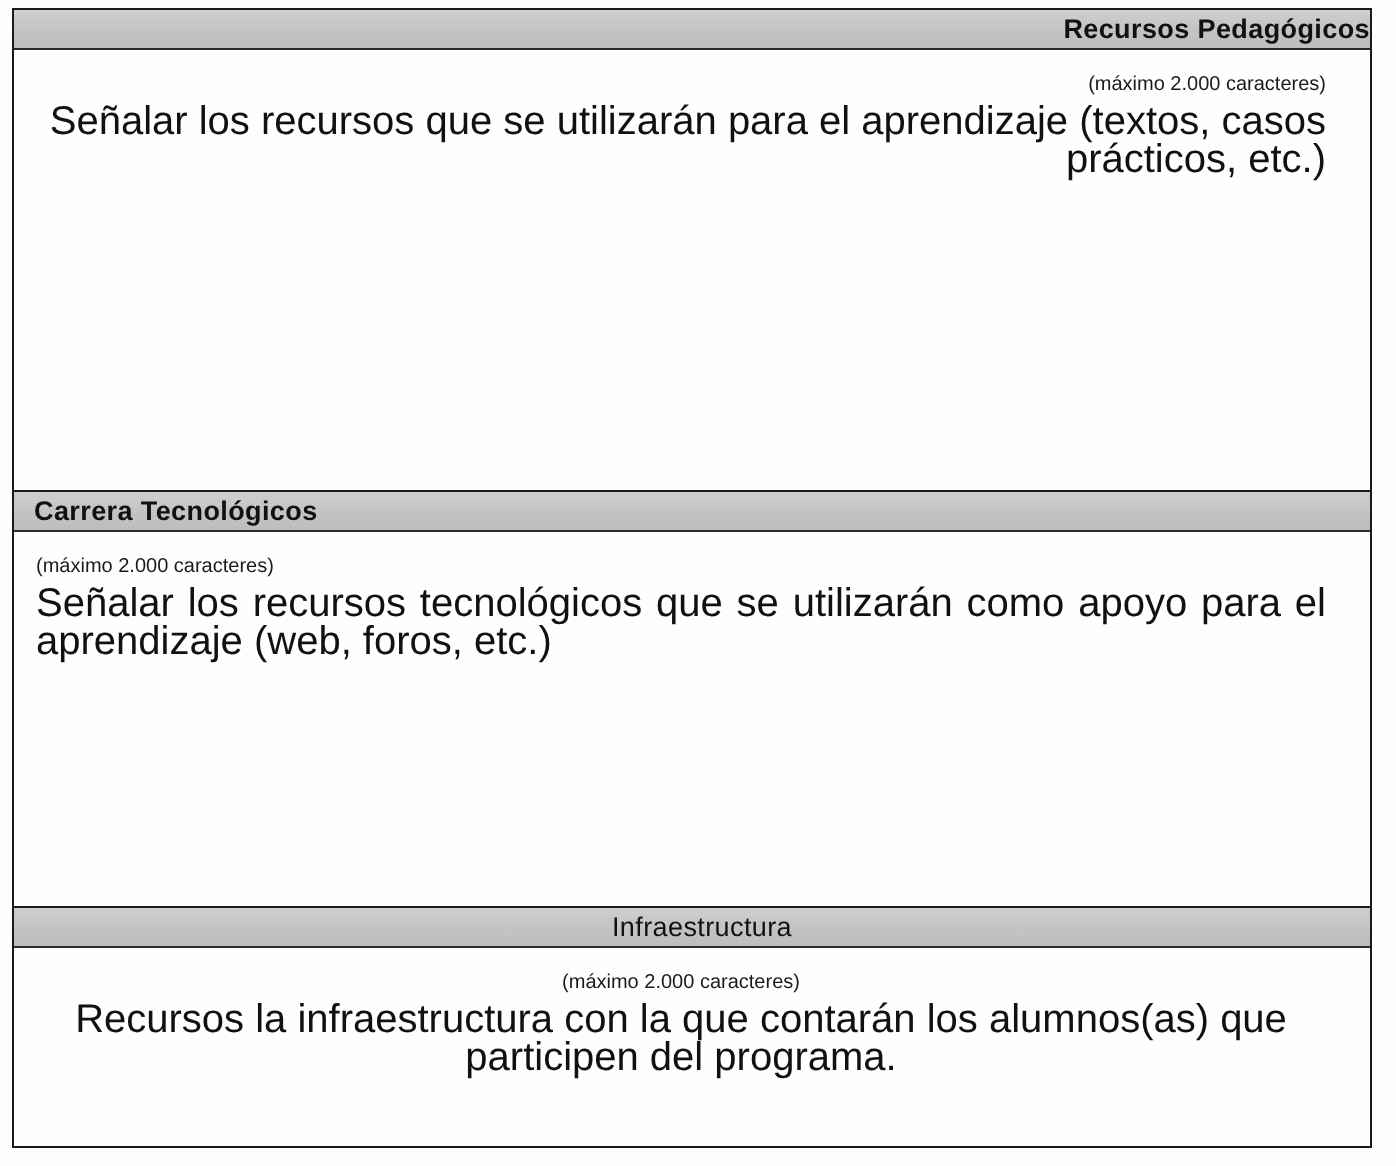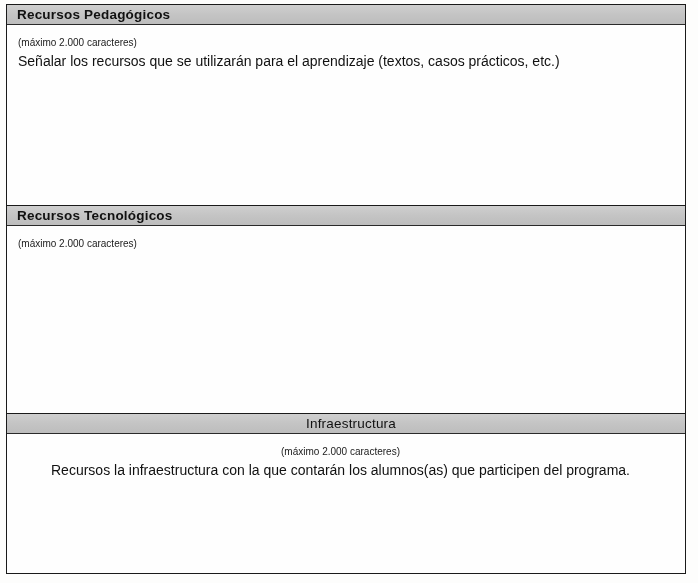"Recursos Pedagógicos" .sec-1 { height: 200px -> 240px; text-align: none -> right }
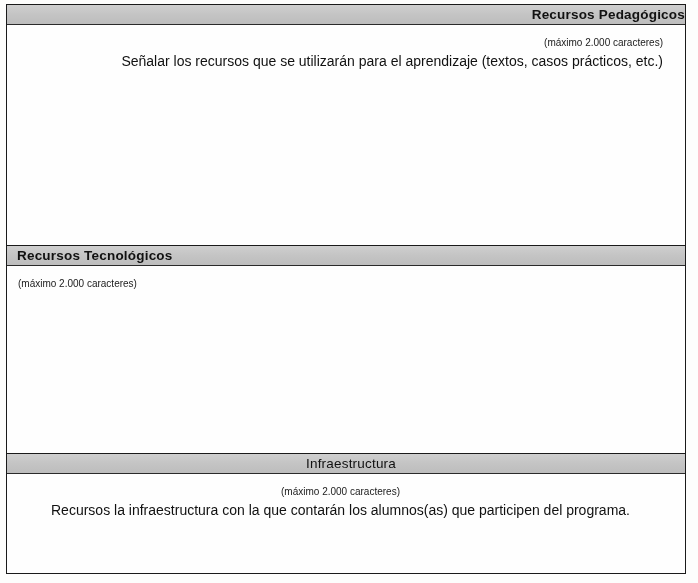"Señalar los recursos que se" .desc { font-size: 14px -> 20px }
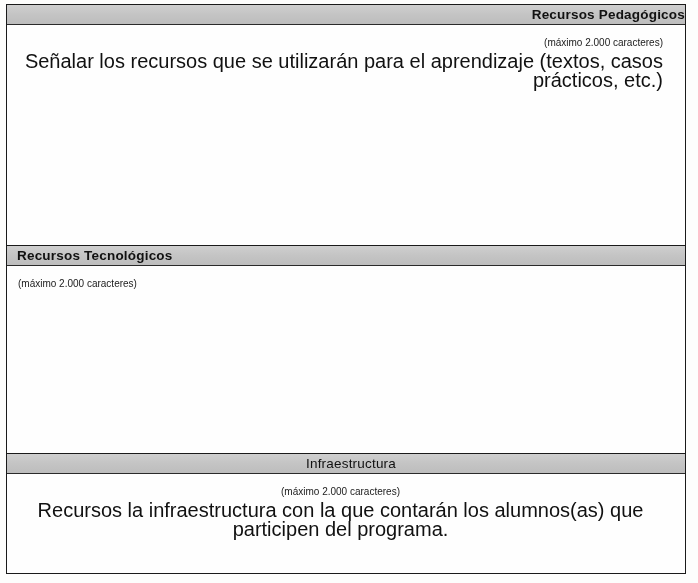"Recursos Tecnológicos" div.section-header { text: Recursos -> Carrera }
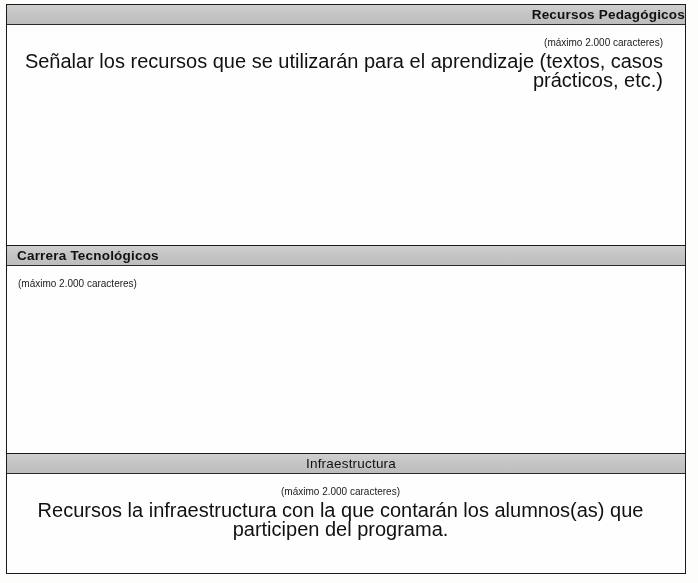"Señalar los recursos tecnológicos que" p.desc { html: none -> <p>Señalar los recursos tecnológicos que se utilizarán como apoyo para el aprendizaje (web, foros, etc.)</p> }
